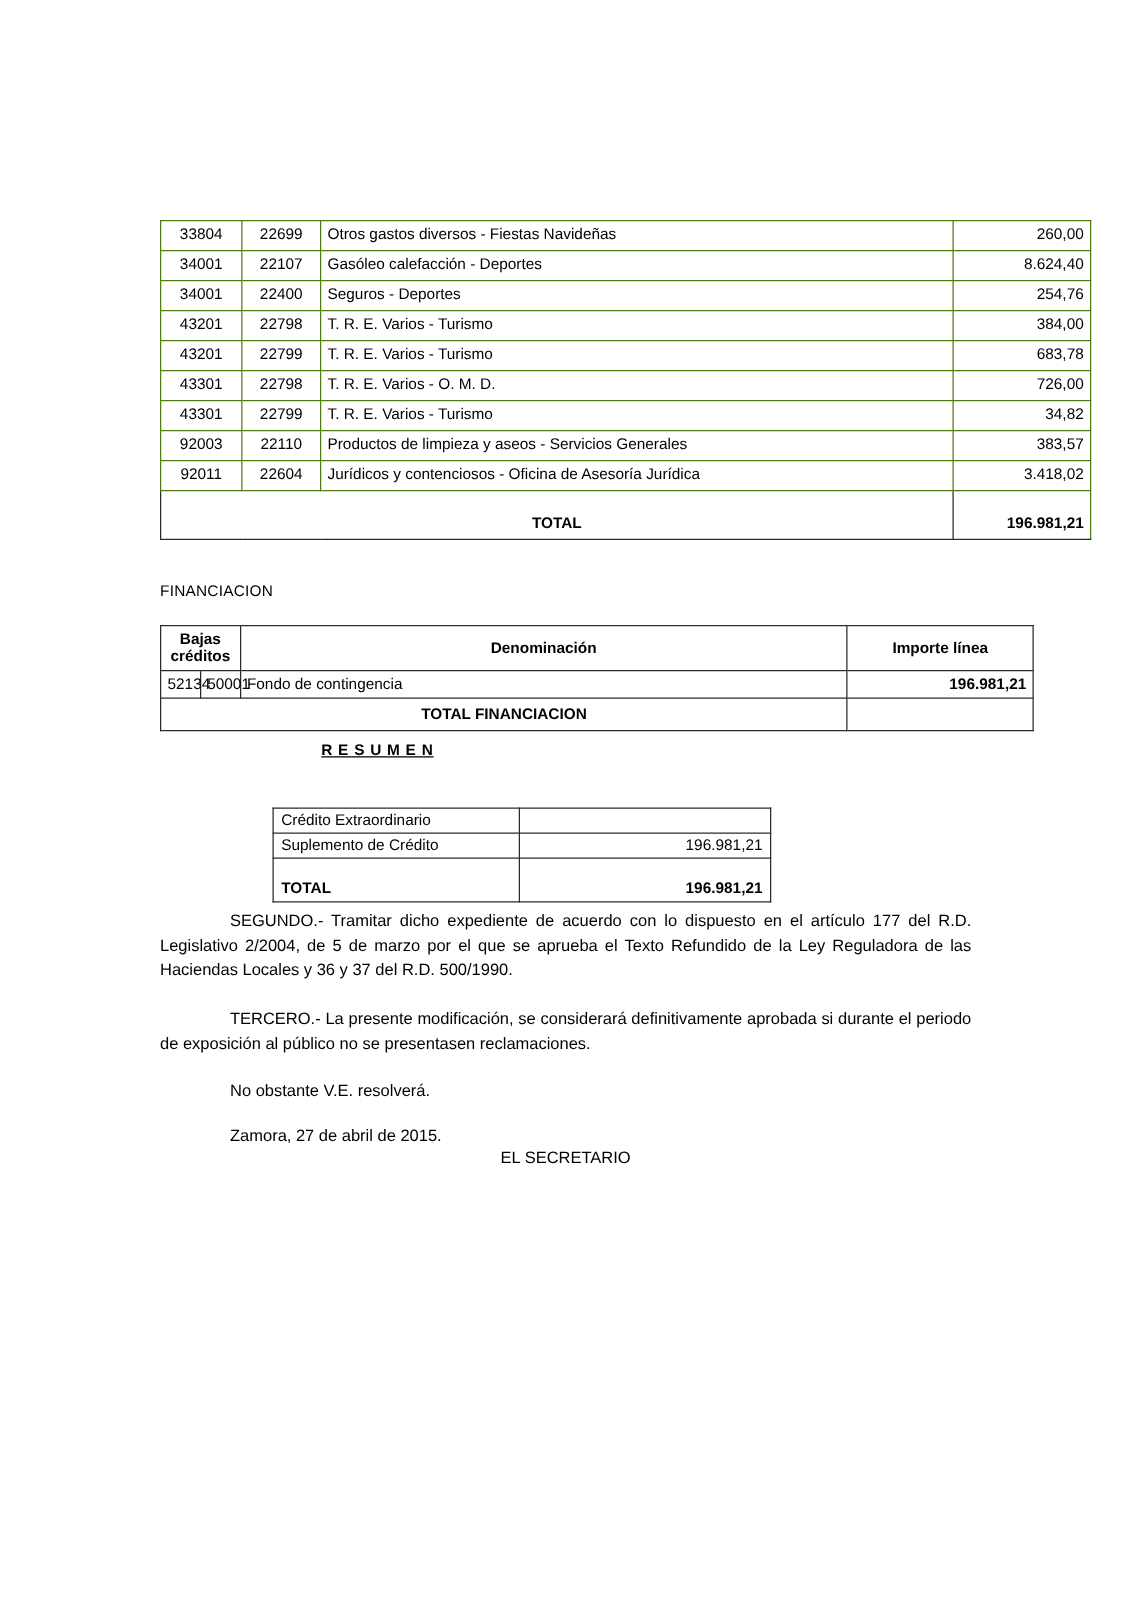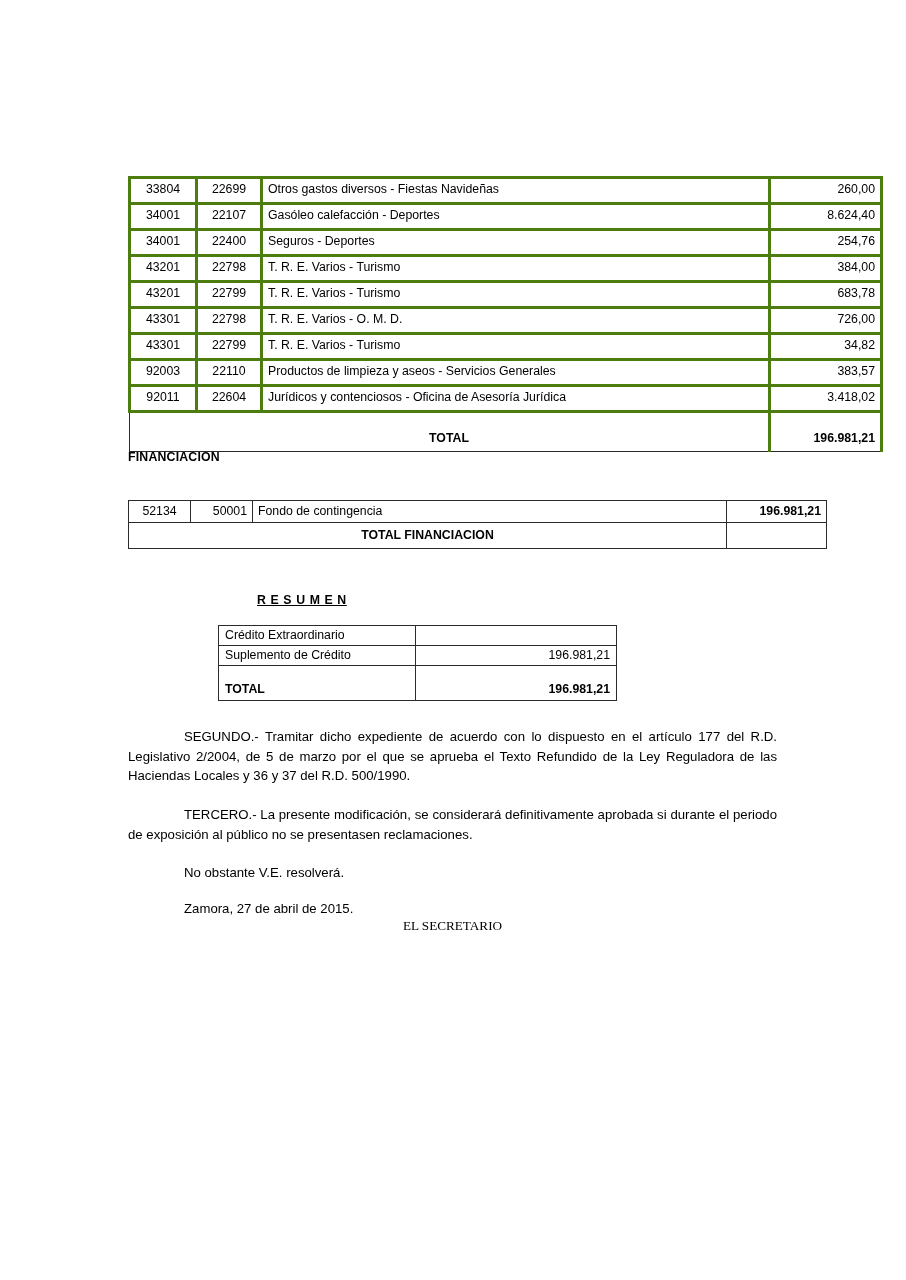"33804" .gastos-table td { border: 3px solid #4d7c0f -> 1px solid #4d7c0f }
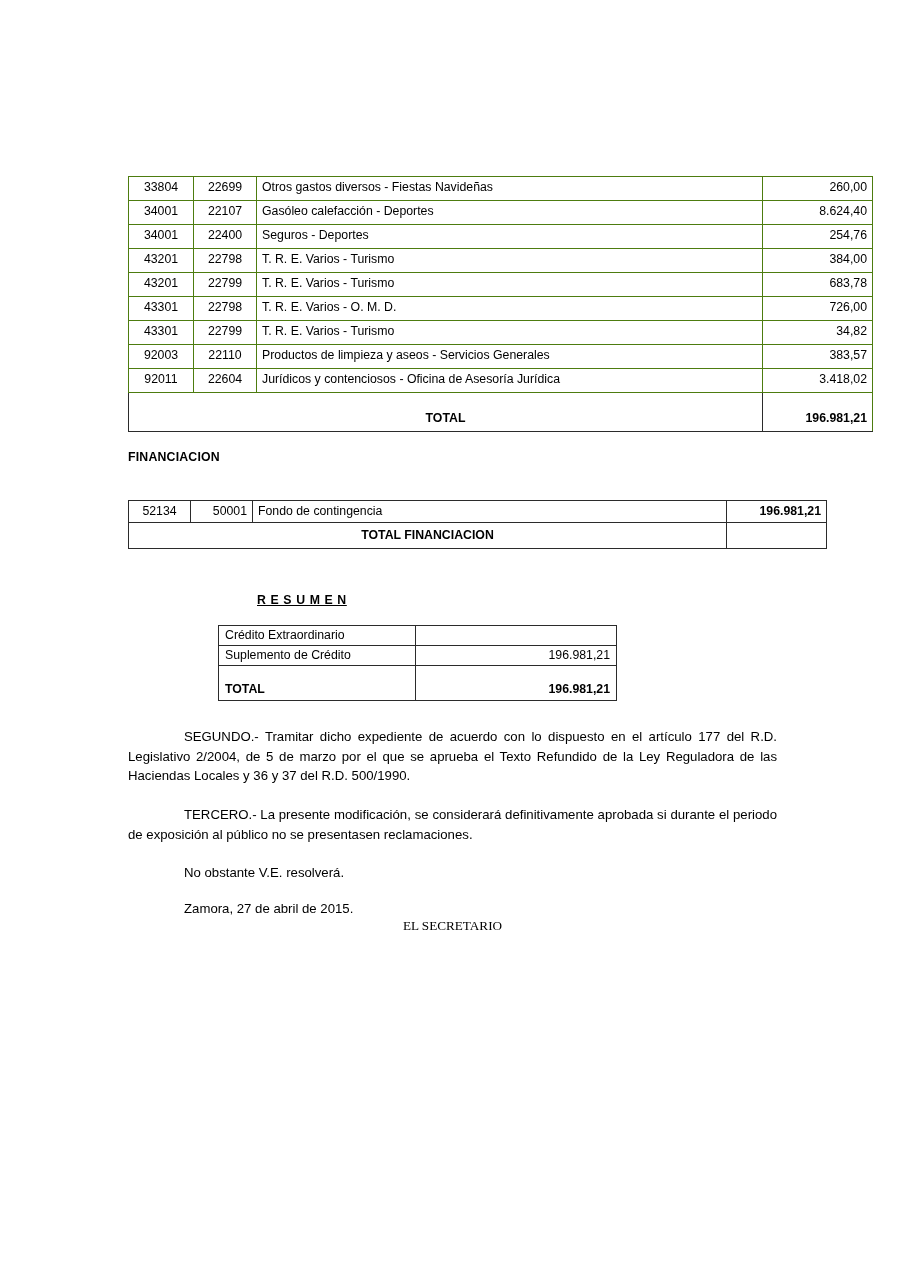"FINANCIACION" .financiacion-heading { font-weight: bold -> normal; top: 450px -> 466px }
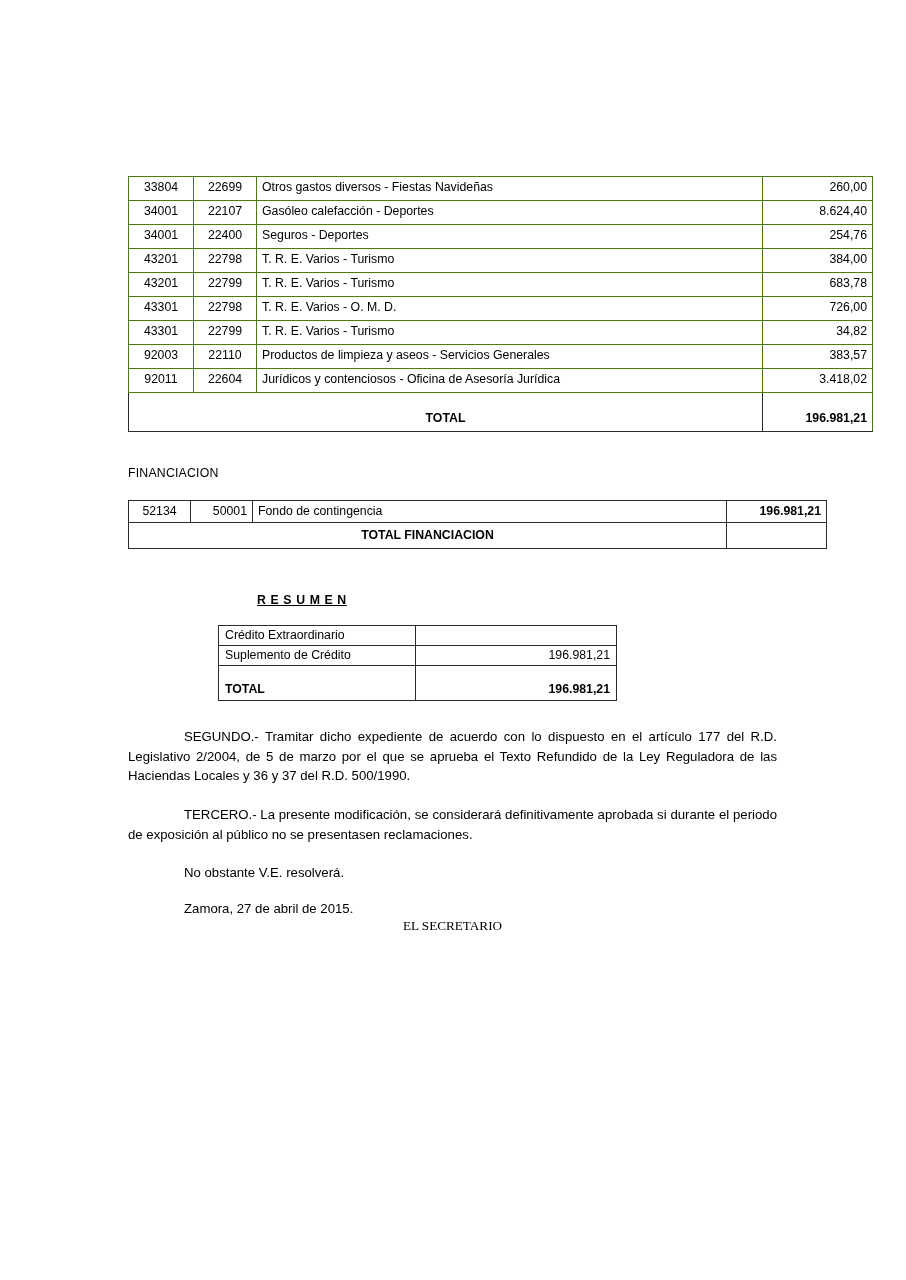"Bajas créditos" tr.fin-head { html: none -> <tr> <td>Bajas créditos</td> <td>Denominación</td> <td>Importe línea</td> </tr> }
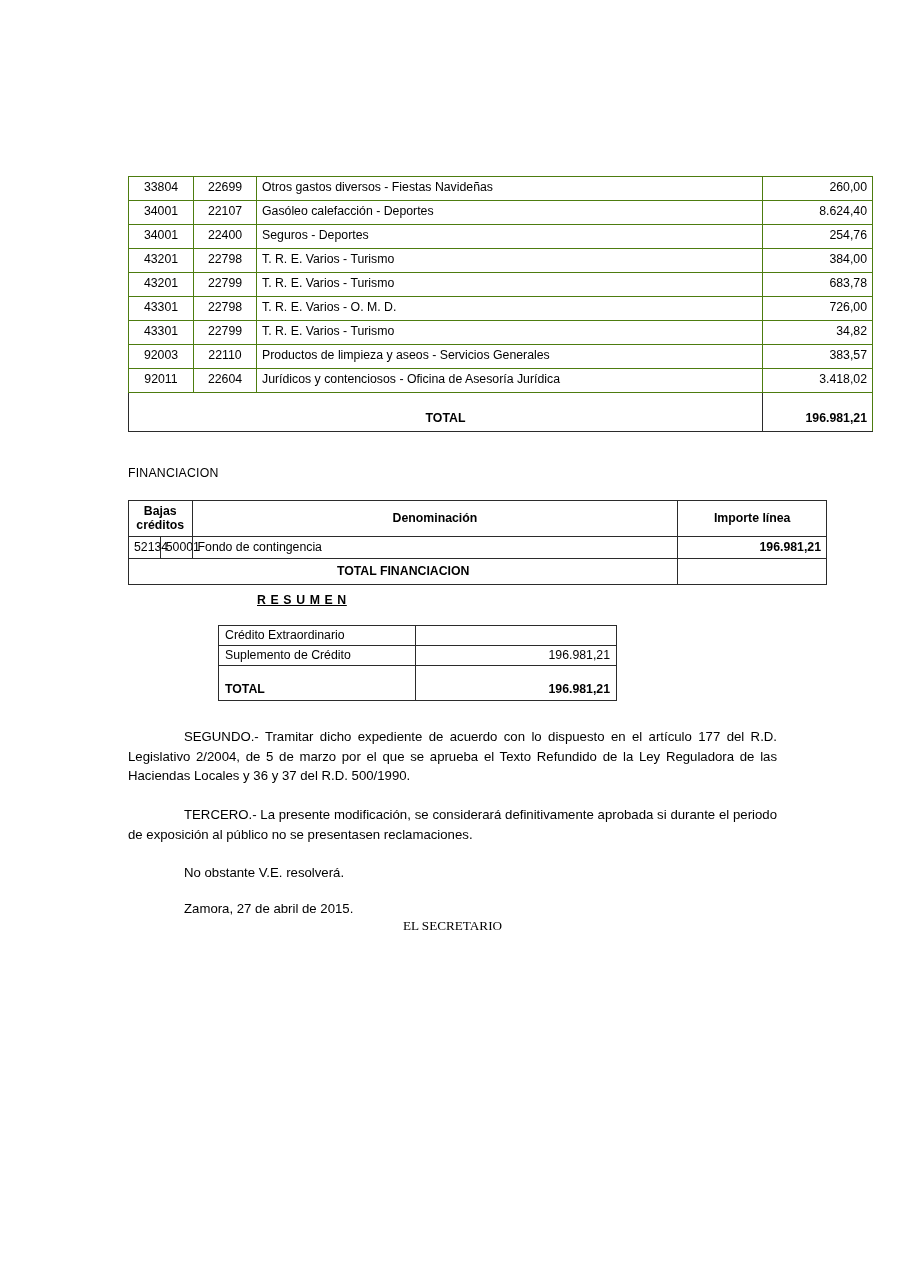"Crédito Extraordinario" .resumen-table { top: 625px -> 646px }
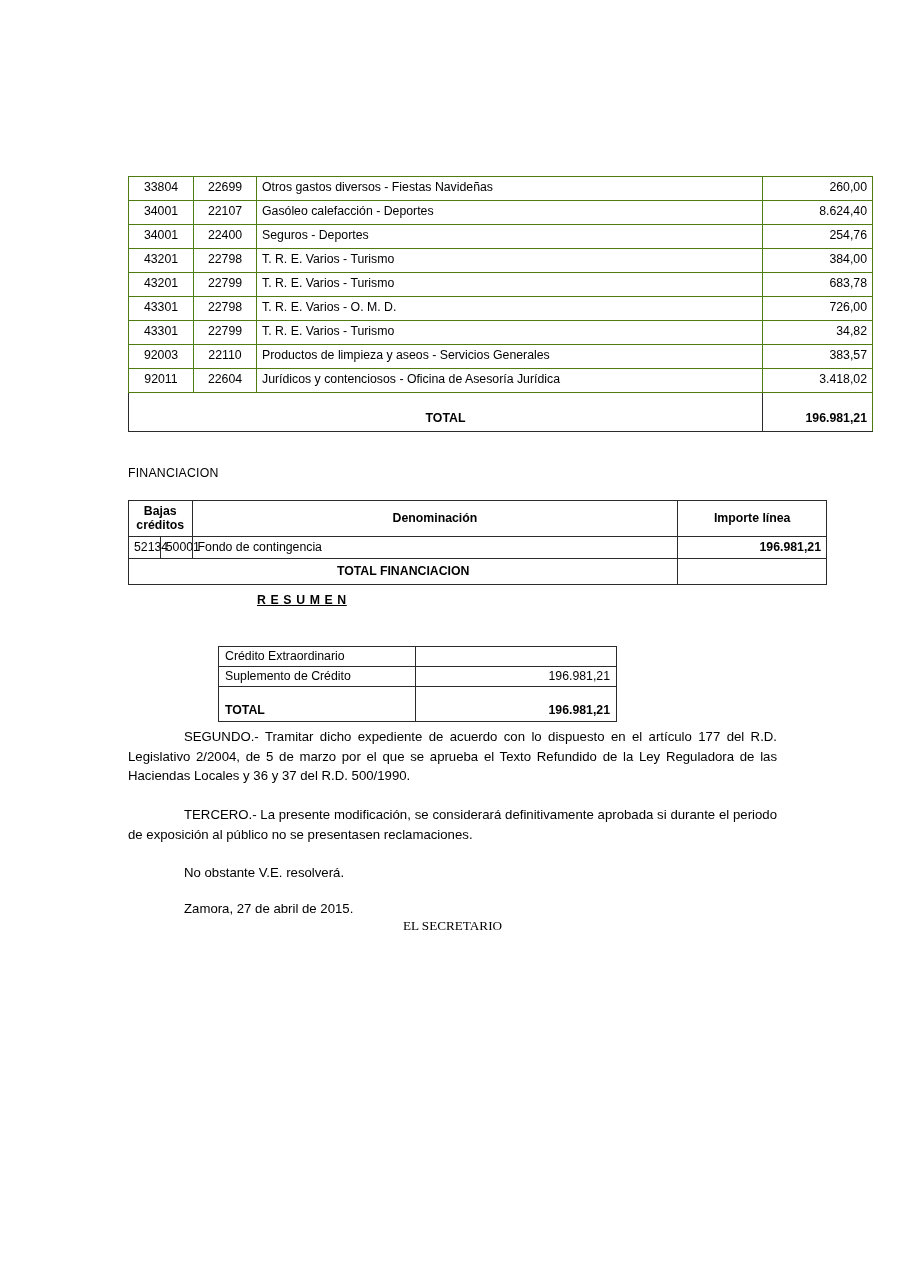"EL SECRETARIO" .secretario { font-family: Liberation Serif, serif -> none }
